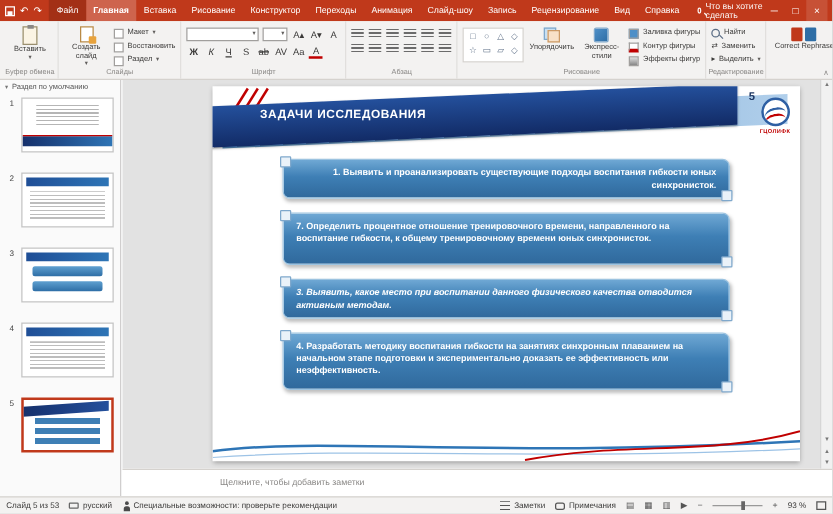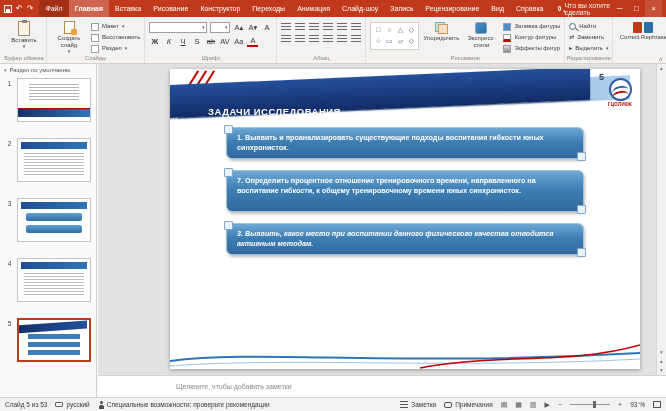"ЗАДАЧИ ИССЛЕДОВАНИЯ" .slide-title { margin-top: 20px -> none }
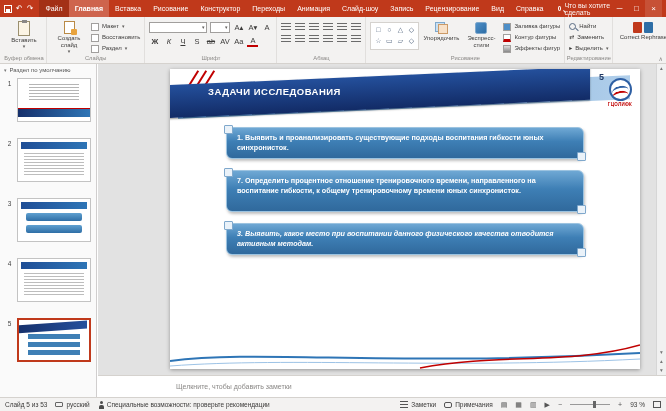"1. Выявить и проанализировать" div.task { text-align: none -> right }
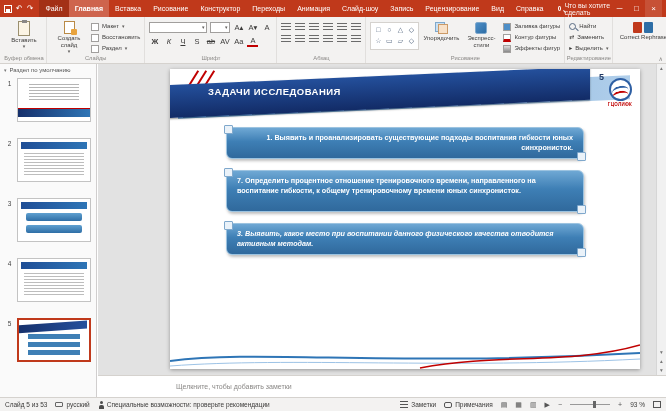"4. Разработать методику воспитания" div.task { html: none -> <div> <span>4. Разработать методику воспитания гибкости на занятиях синхронным плаванием на начальном этапе подготовки и экспериментально доказать ее эффективность или неэффективность.</span> </div> }
